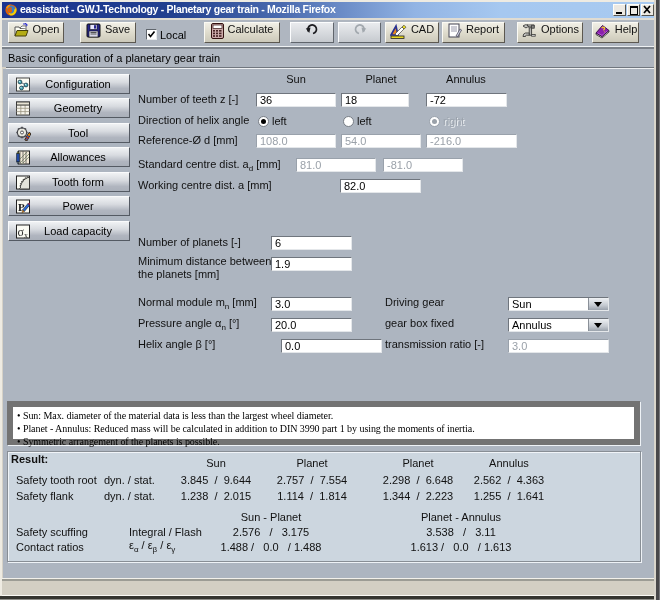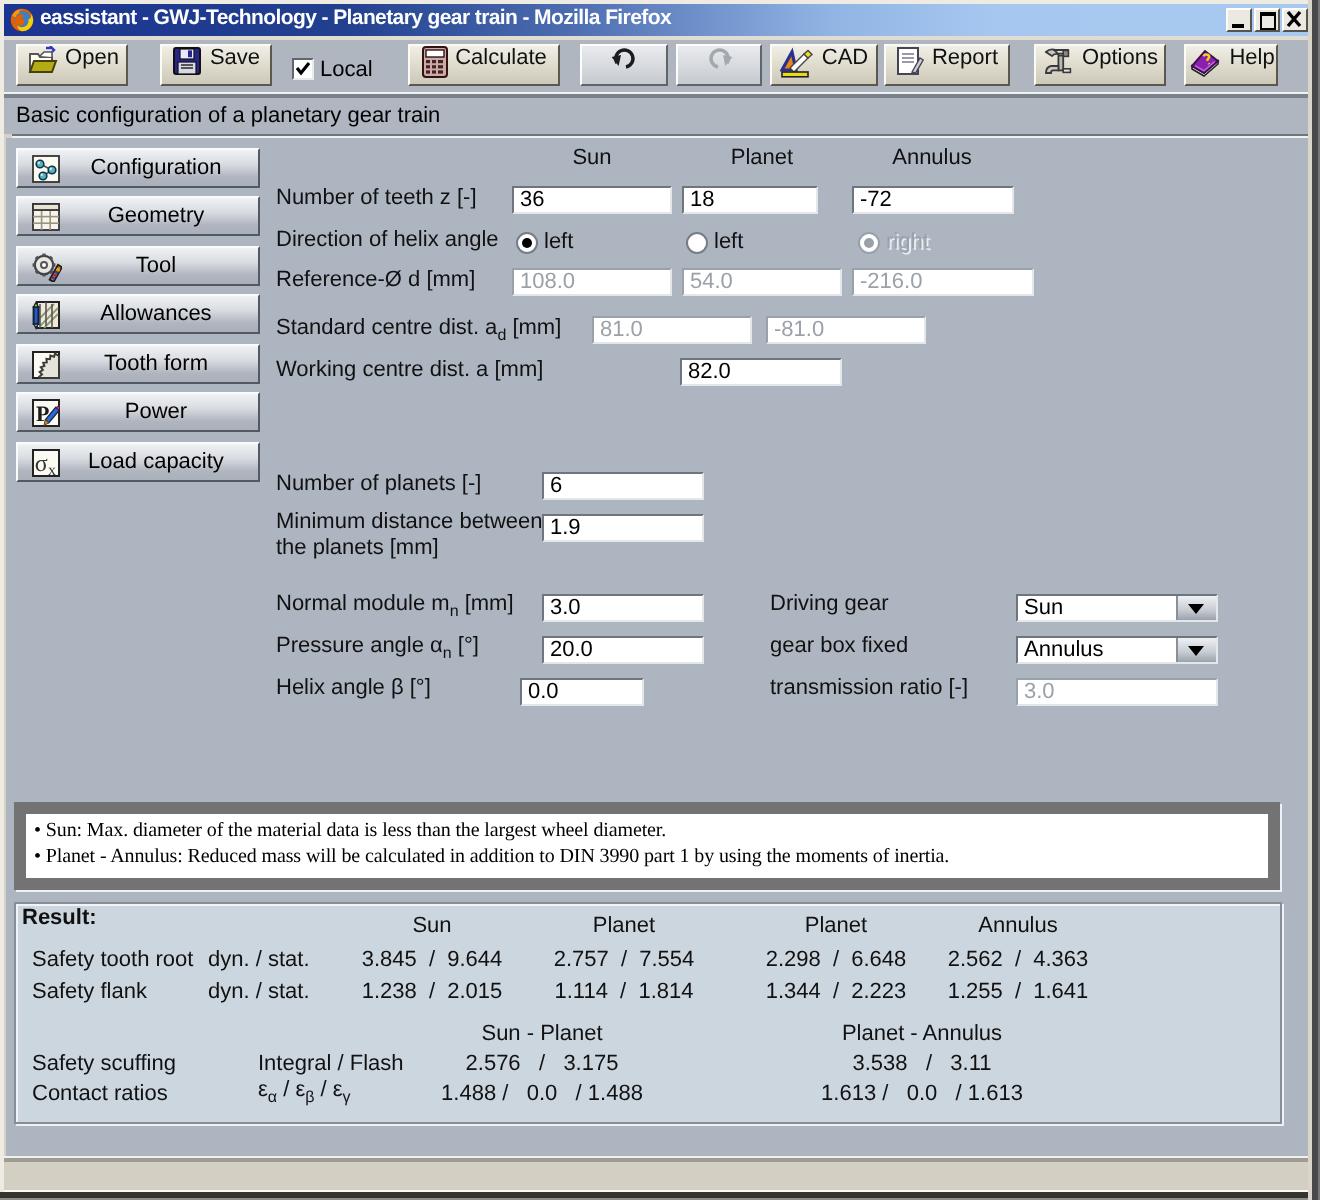"0.0" div.field { left: 260px -> 281px; width: 62px -> 101px }
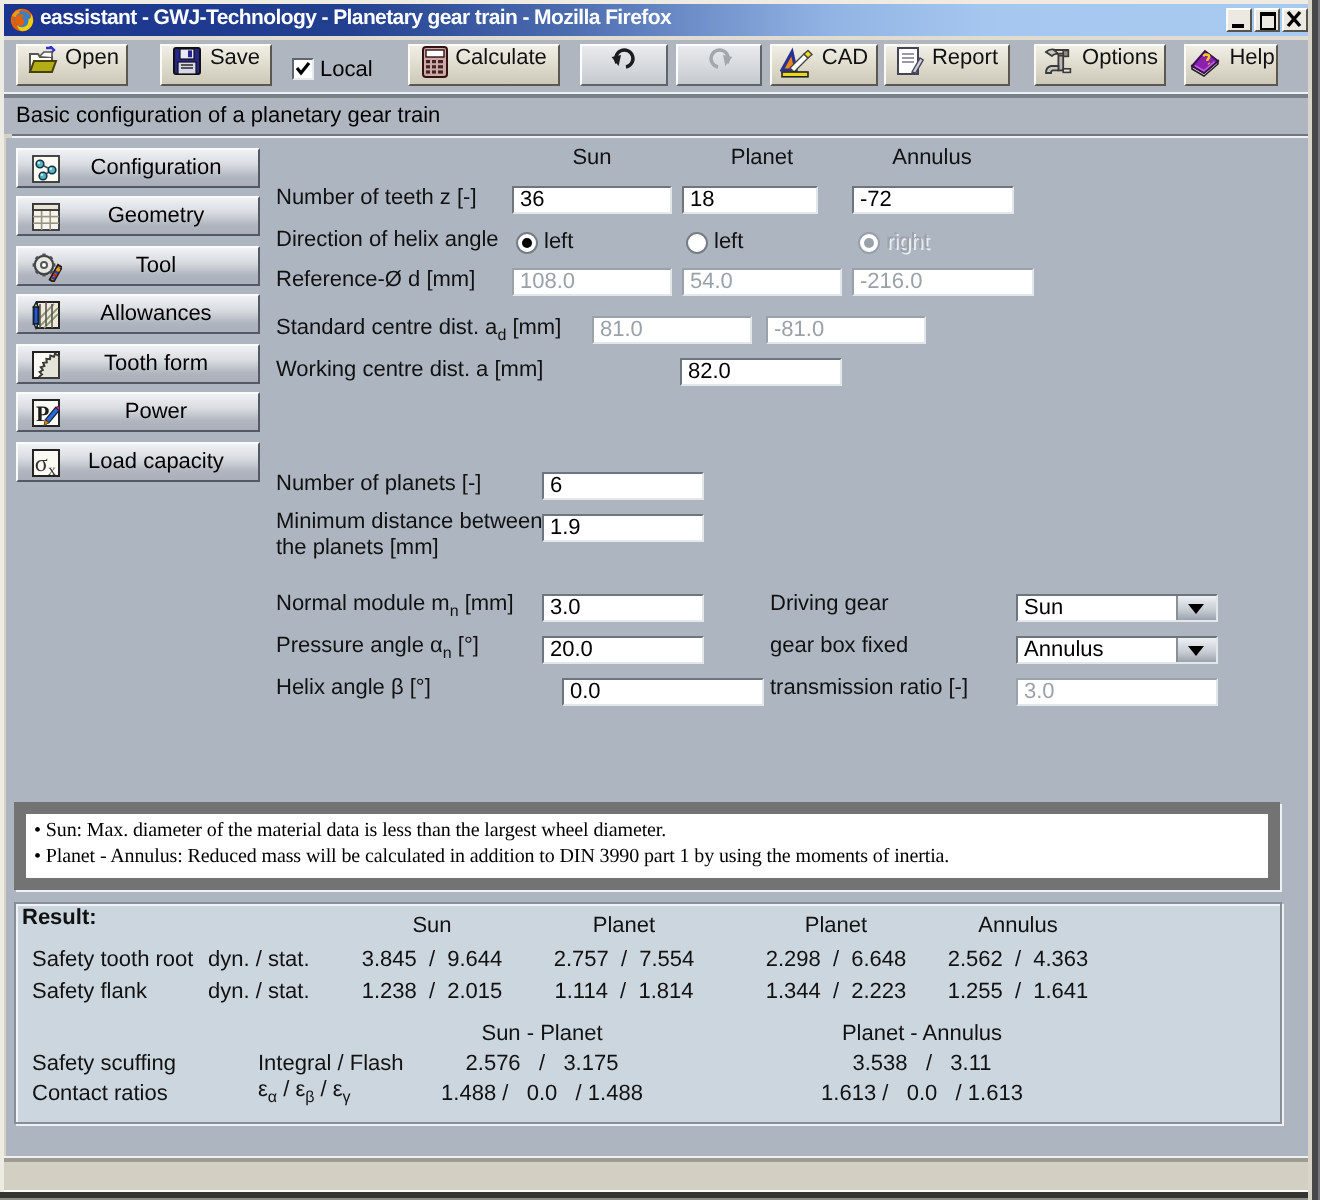"• Symmetric arrangement of the" div { html: none -> <div>• Symmetric arrangement of the planets is possible.</div> }
